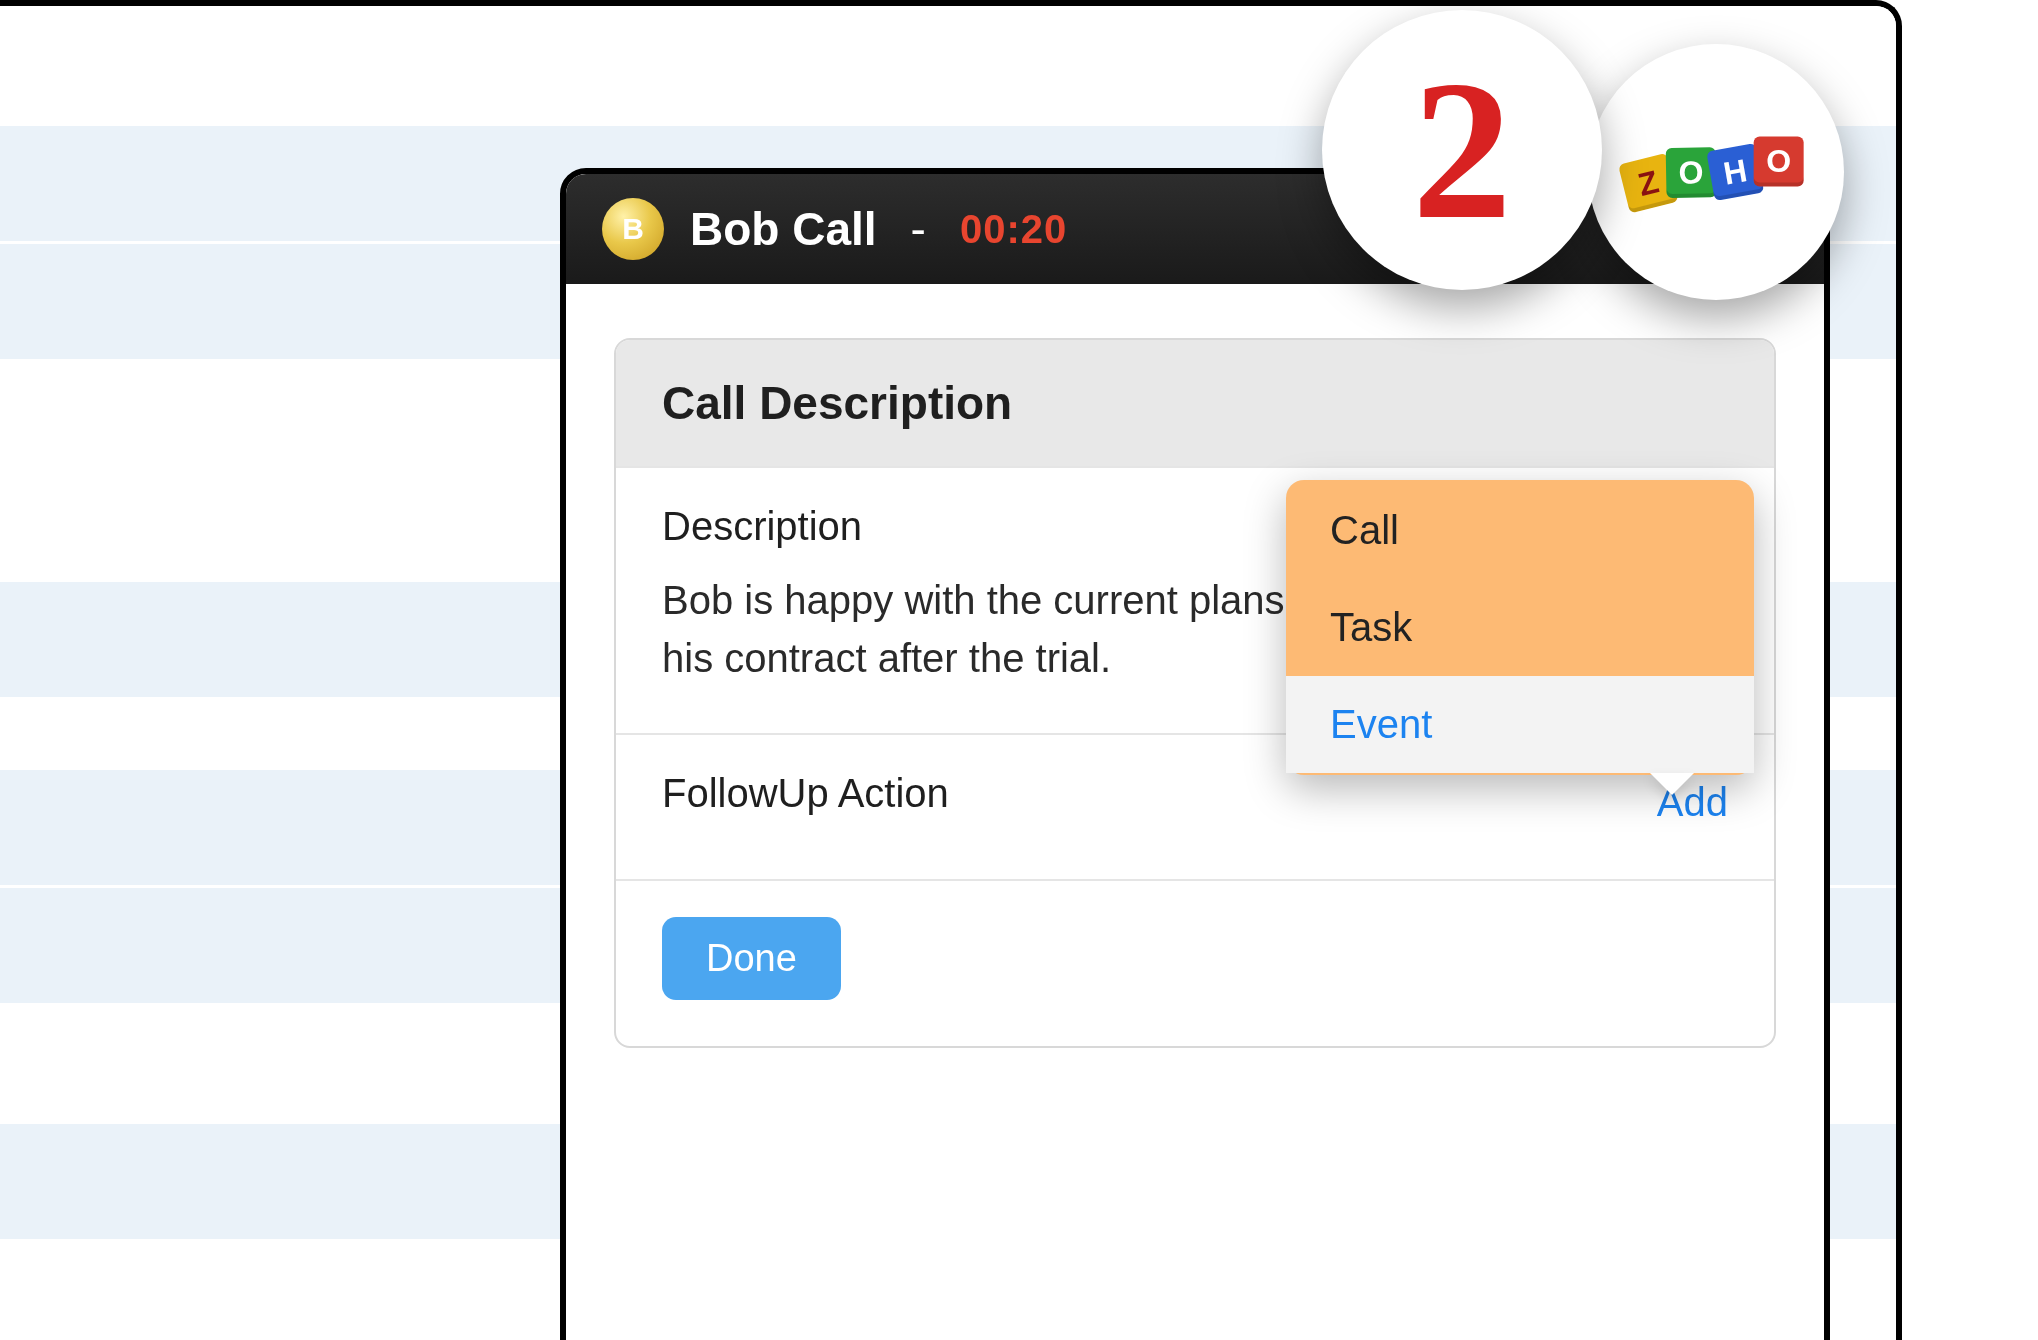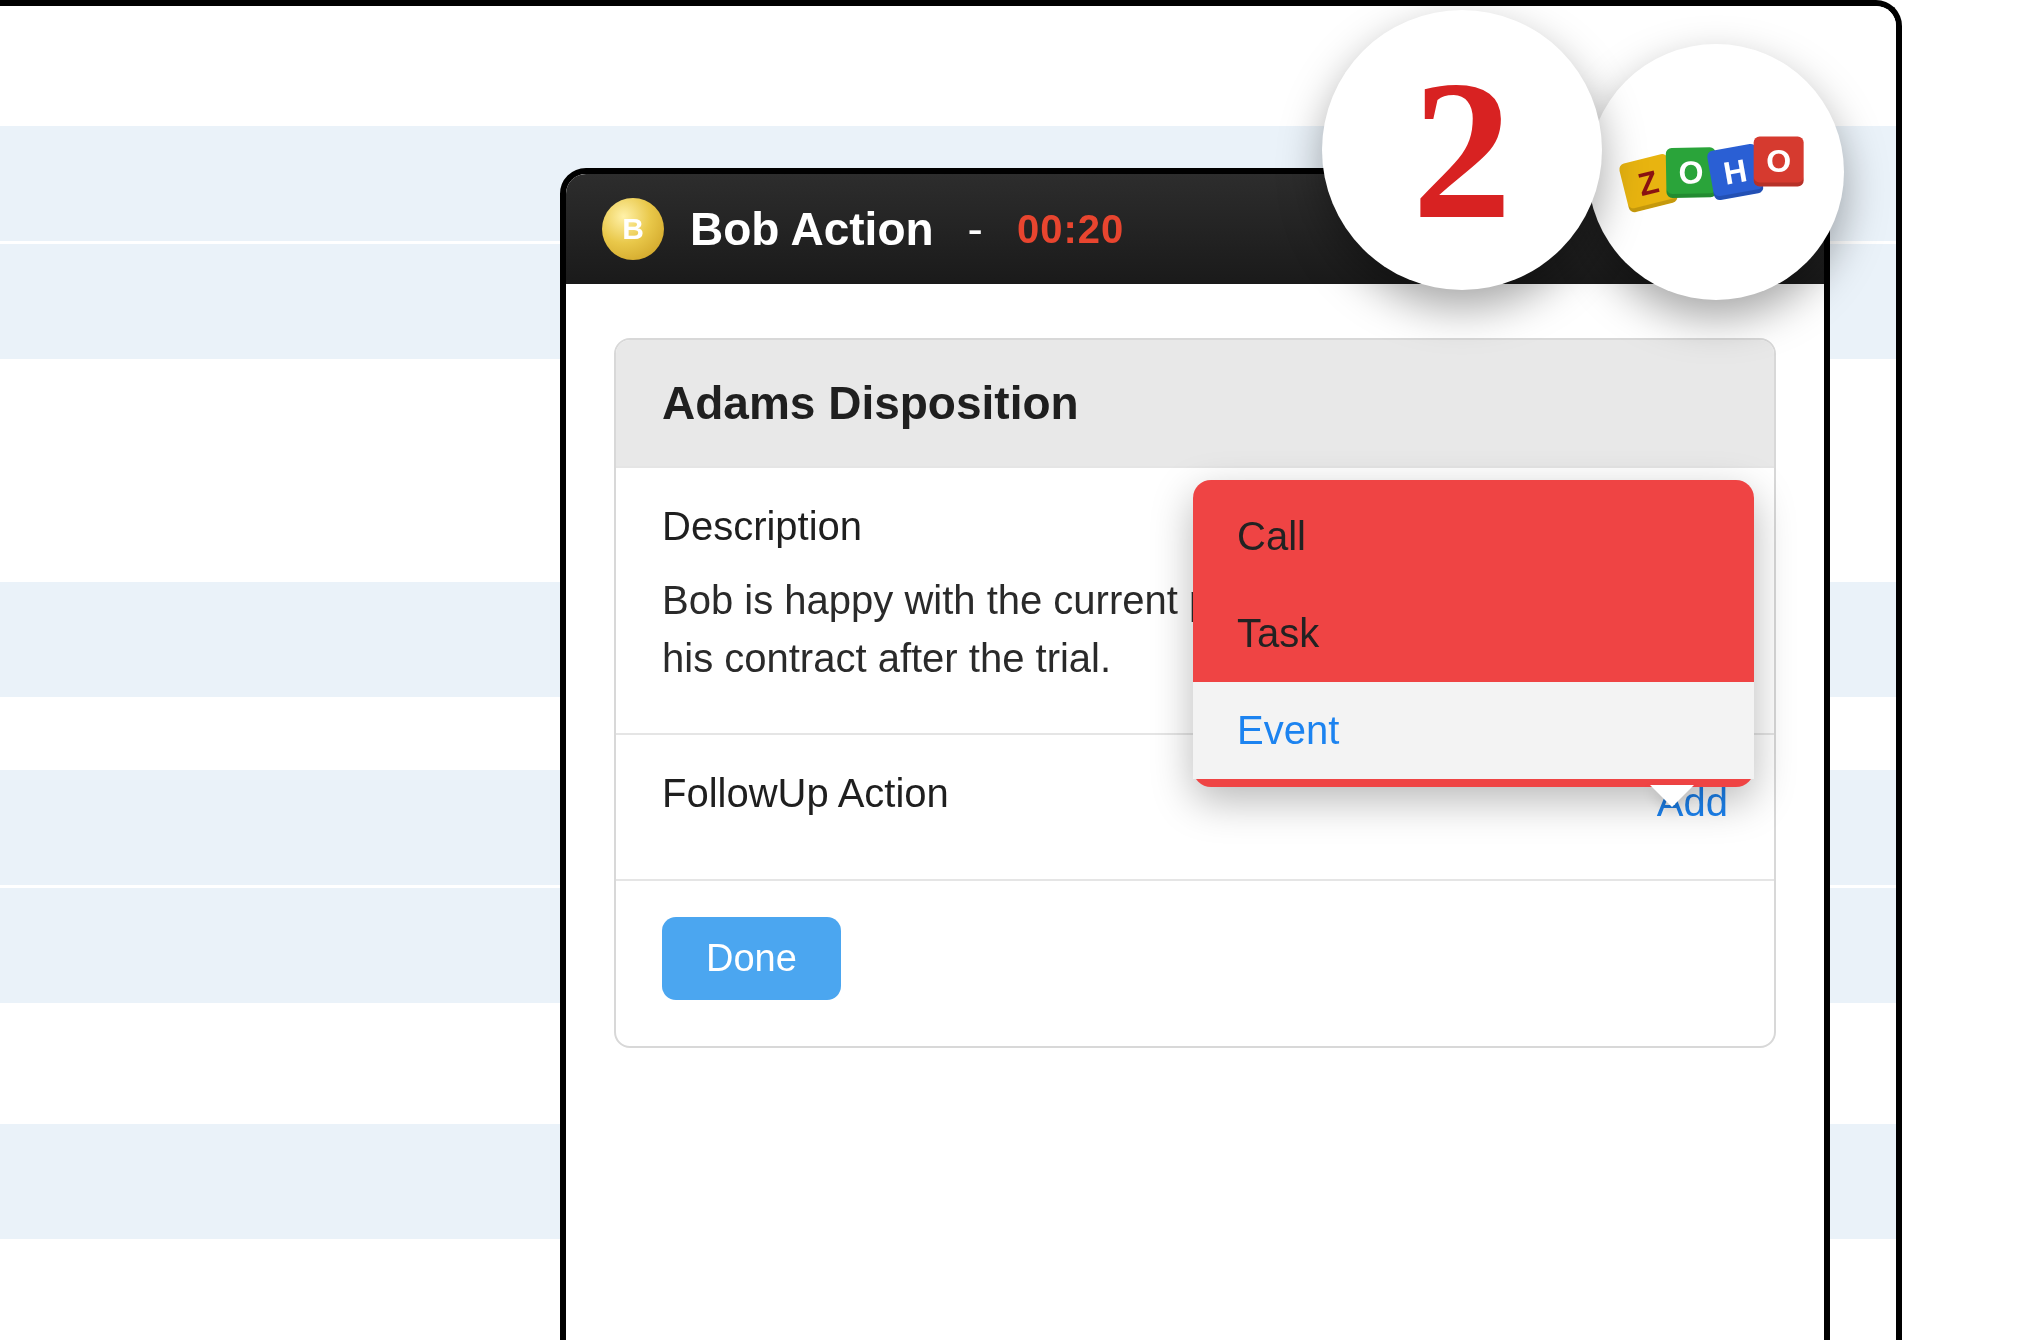"Bob Action" span.contact-name { text: Action -> Call }
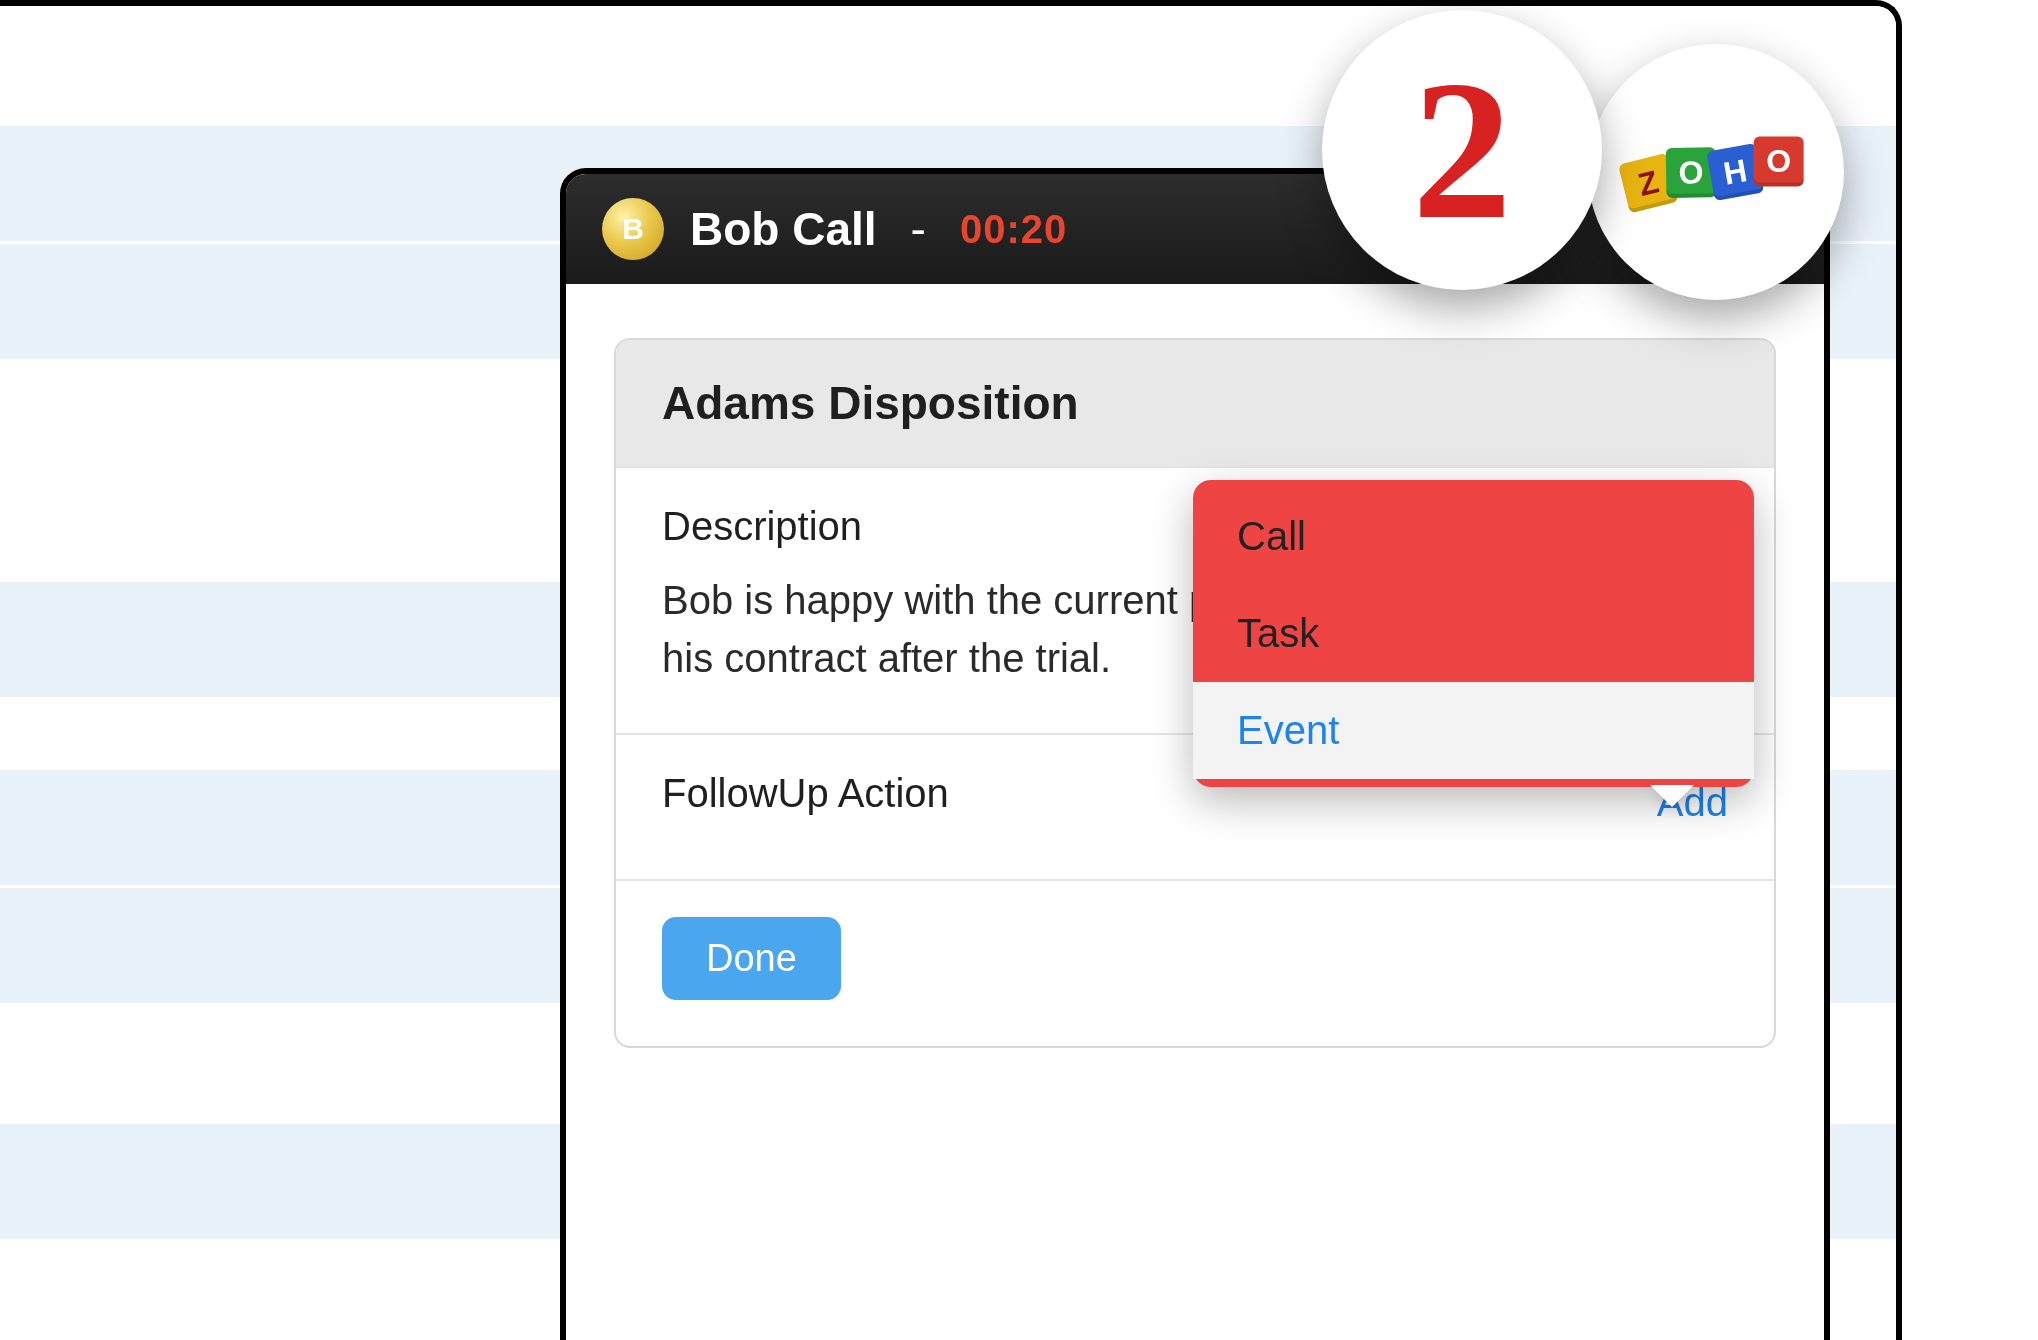"Adams Disposition" div.card-title { text: Adams Disposition -> Call Description }
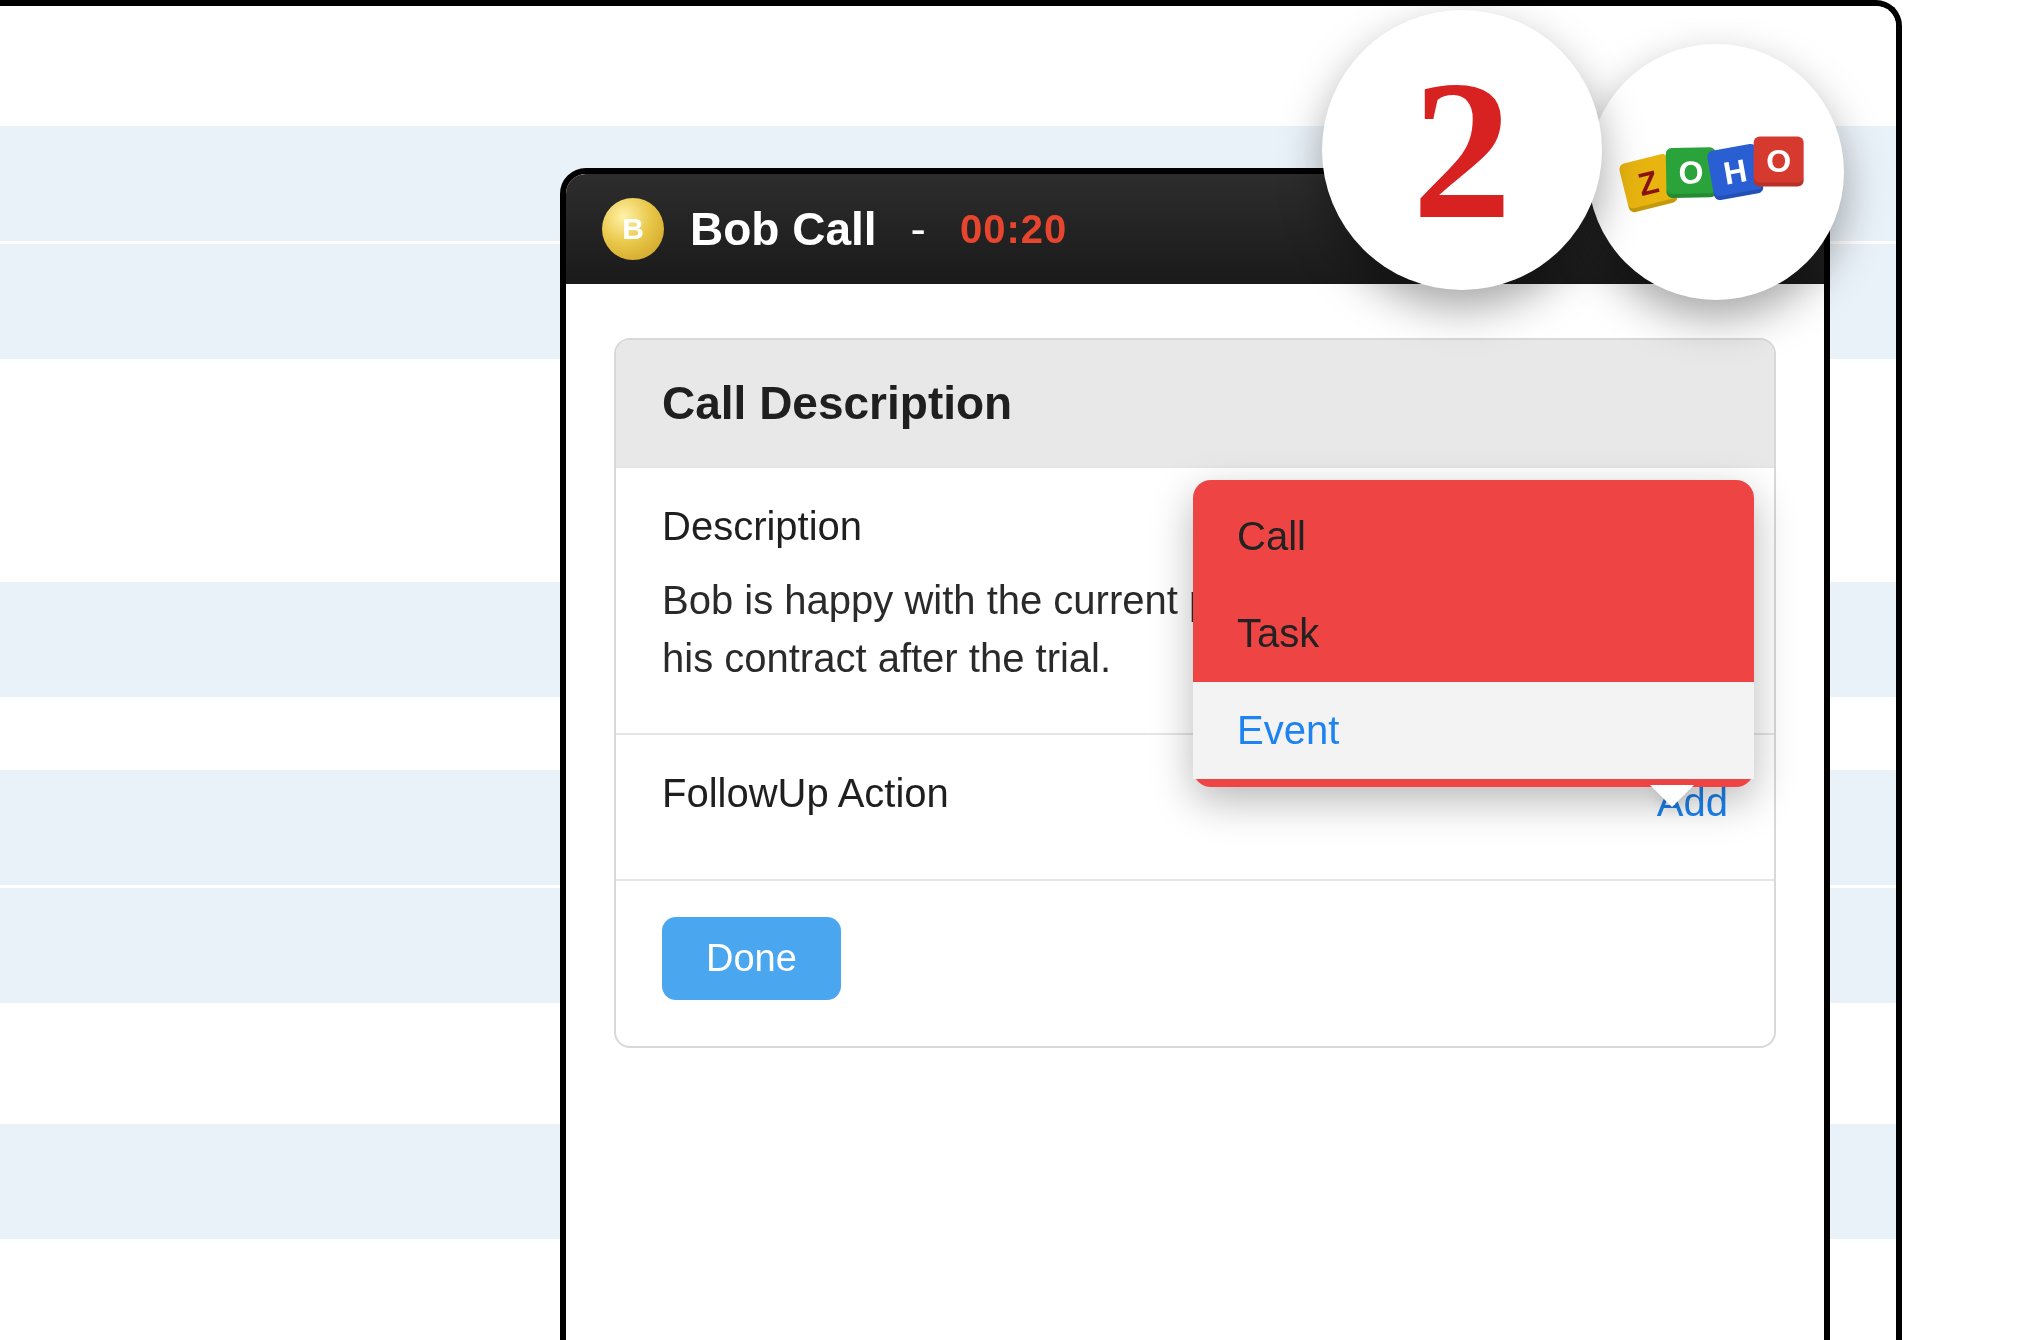"Call" .dropdown { background: #ef4444 -> #fdba74; padding: 8px 0 -> 2px 0; width: 561px -> 468px }
